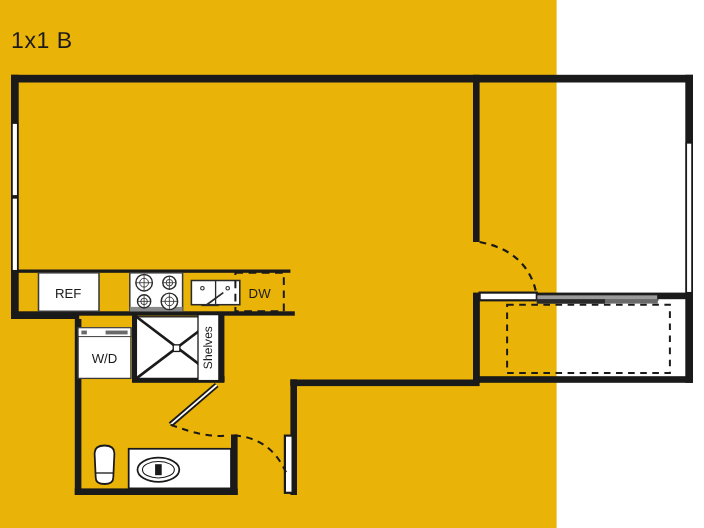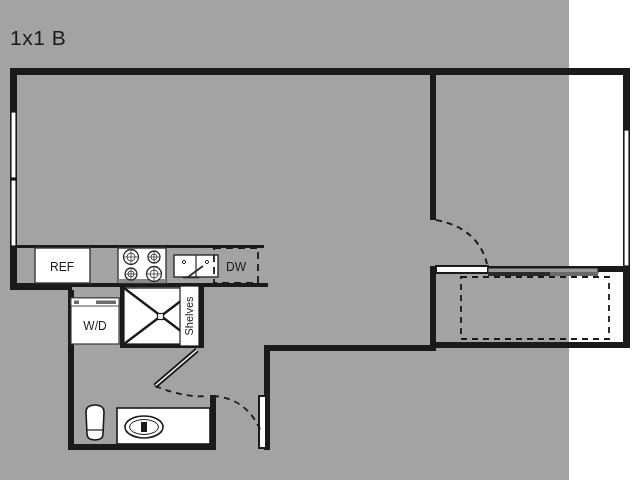"1x1 B" #floorplan-root { background: #a3a3a3 -> #eab308; width: 569px -> 506px }
